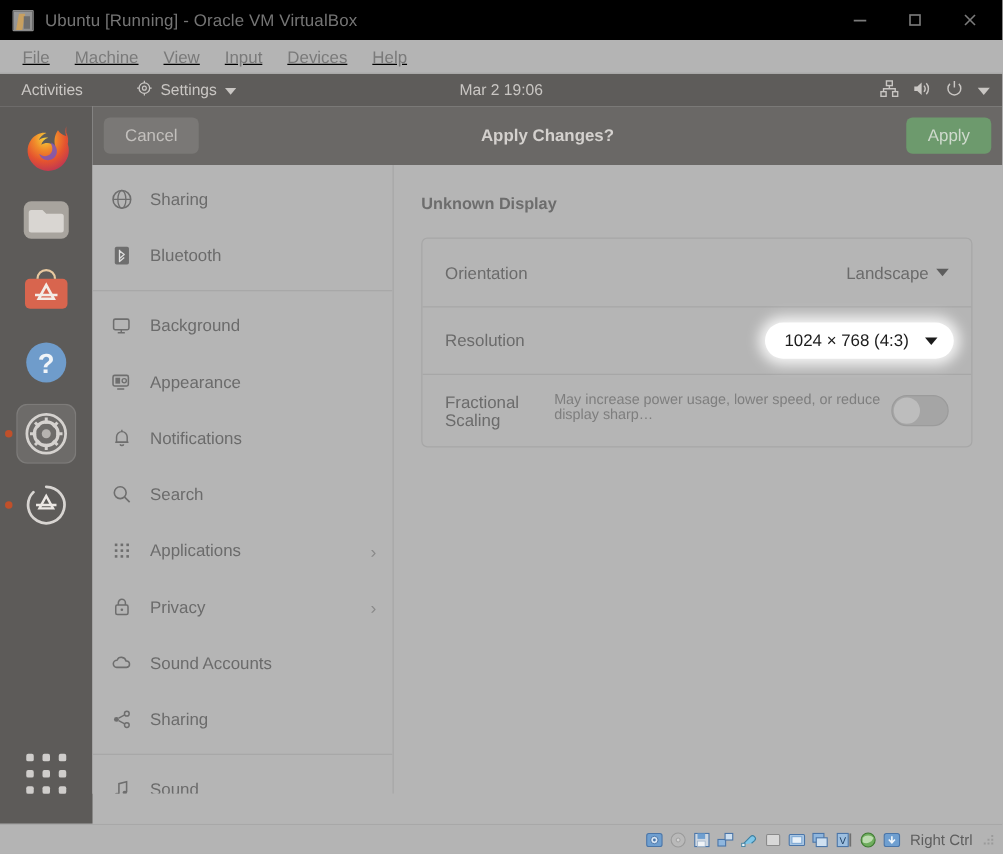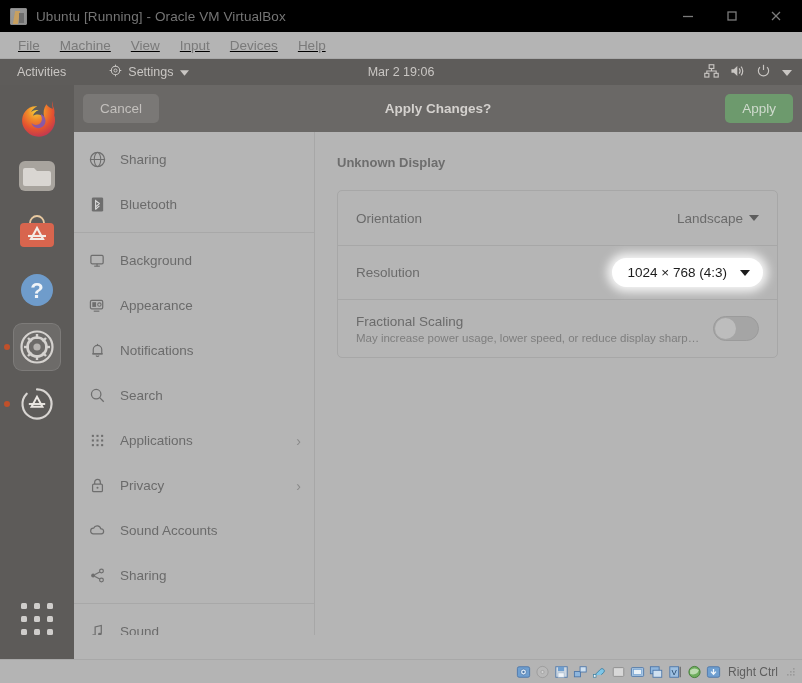"Fractional Scaling" .row-col { flex-direction: column -> row }
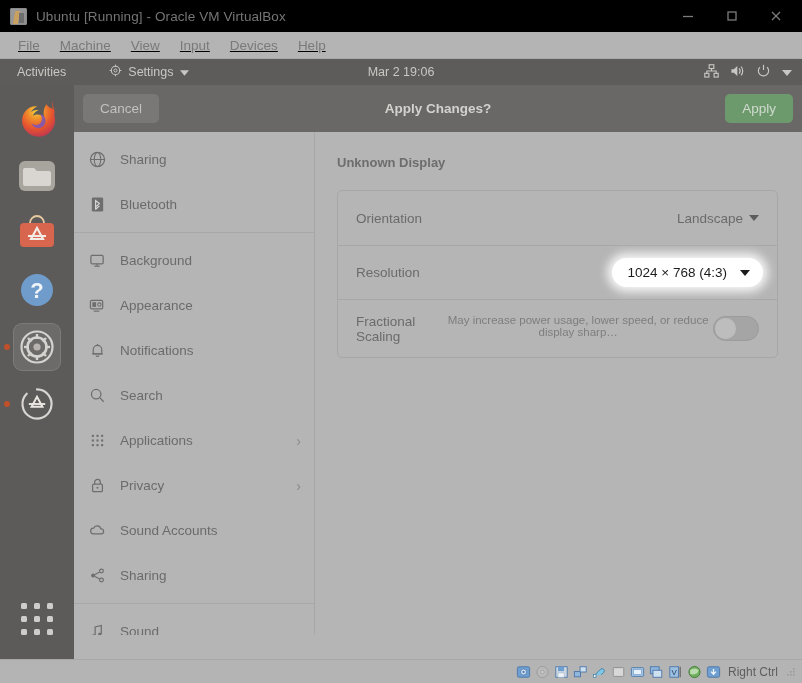"May increase power usage, lower" .row-sub { text-align: center -> none }
